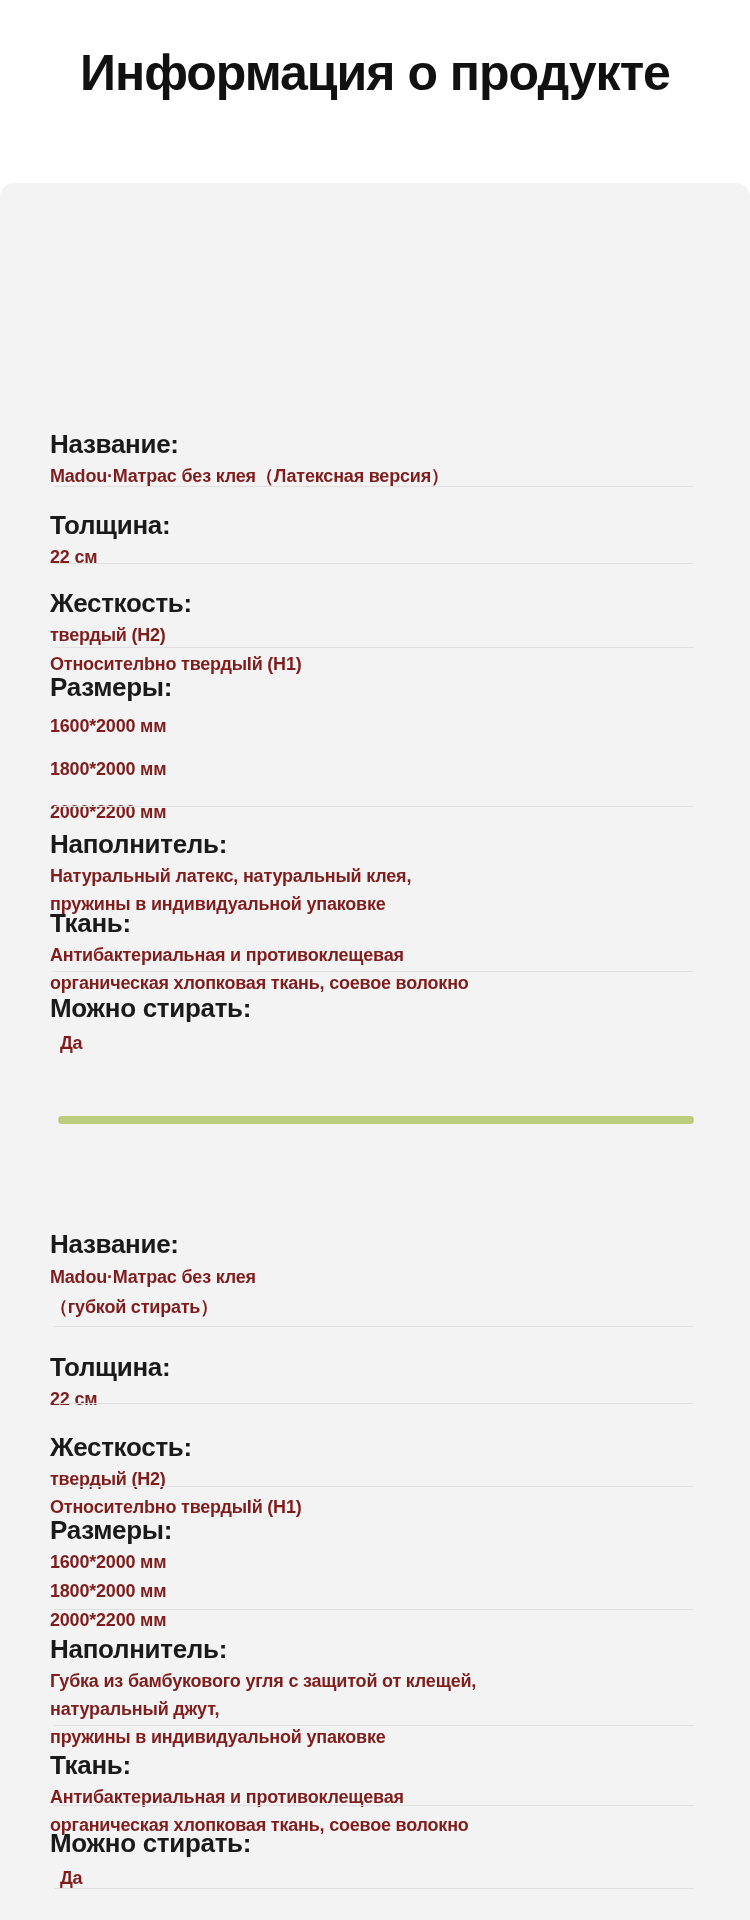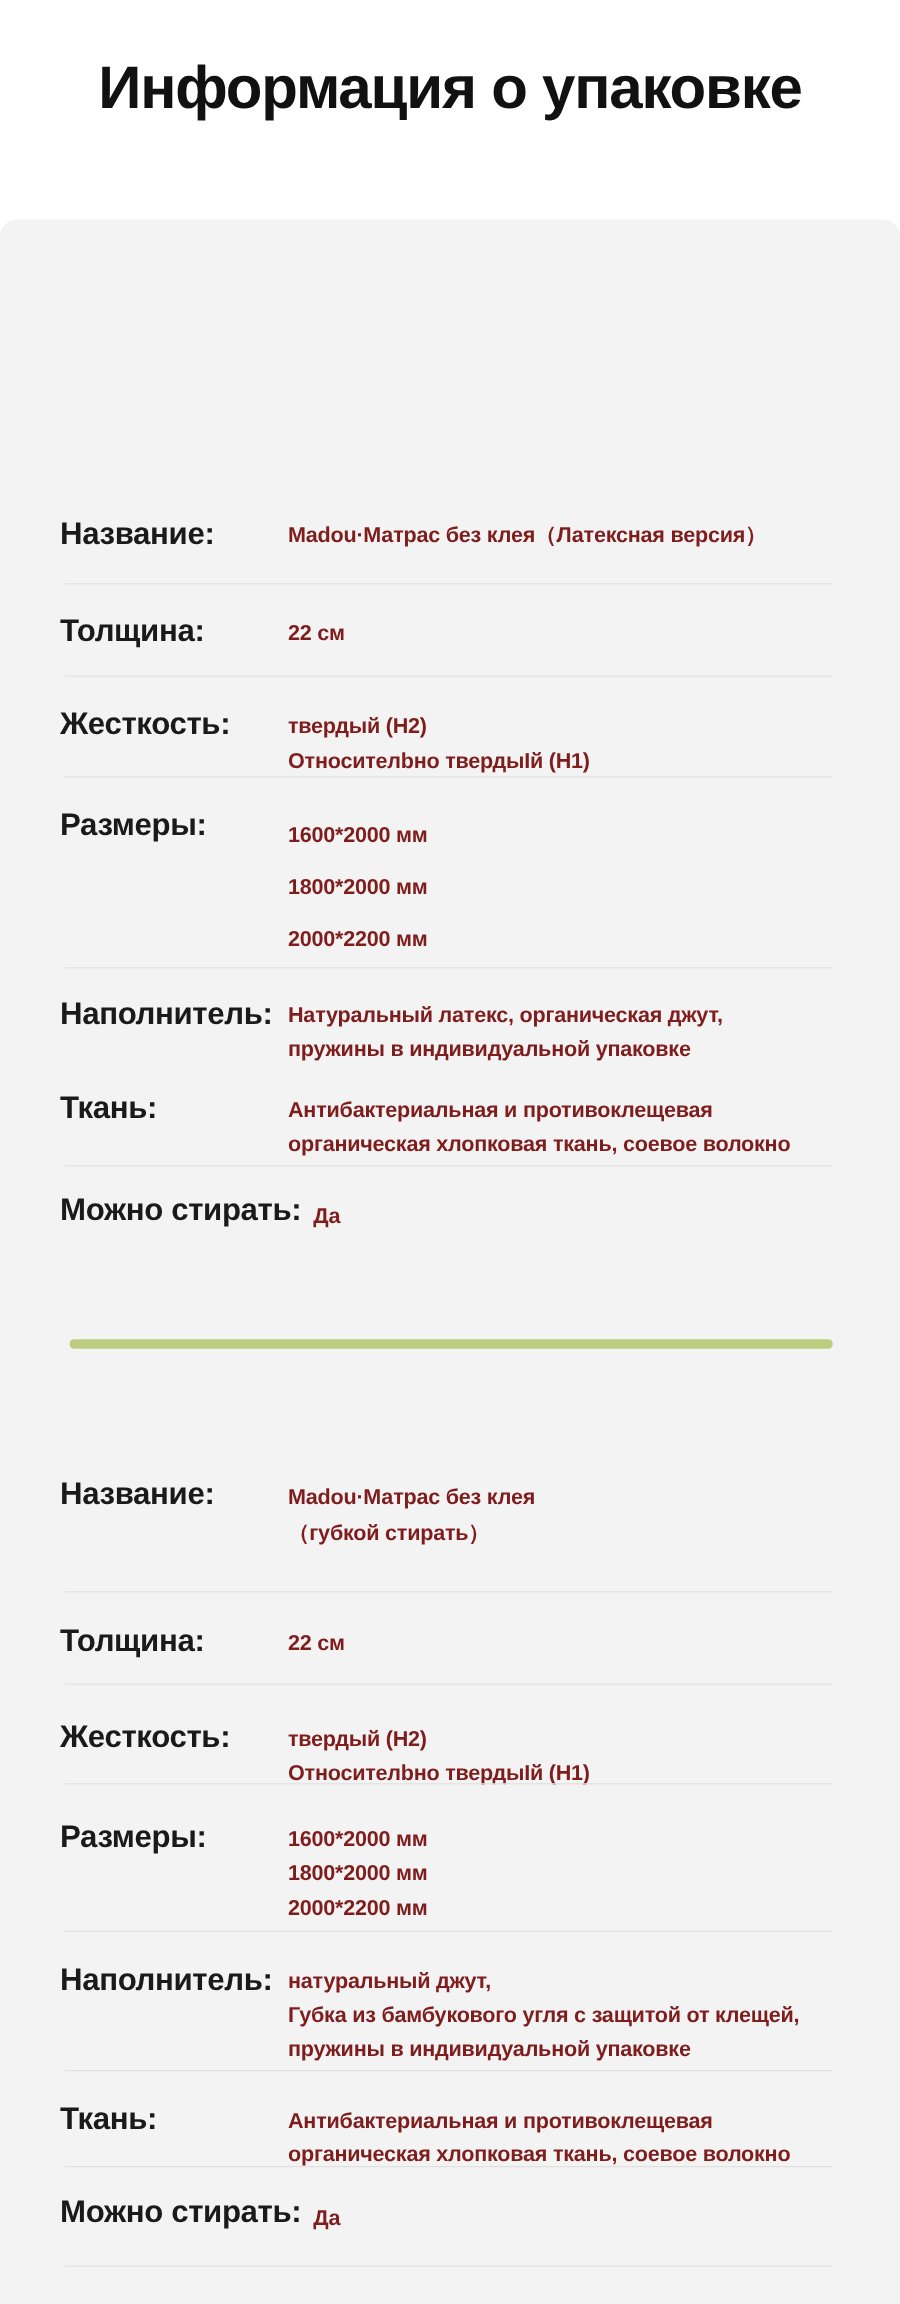"Информация о упаковке" div.title { text: упаковке -> продукте }
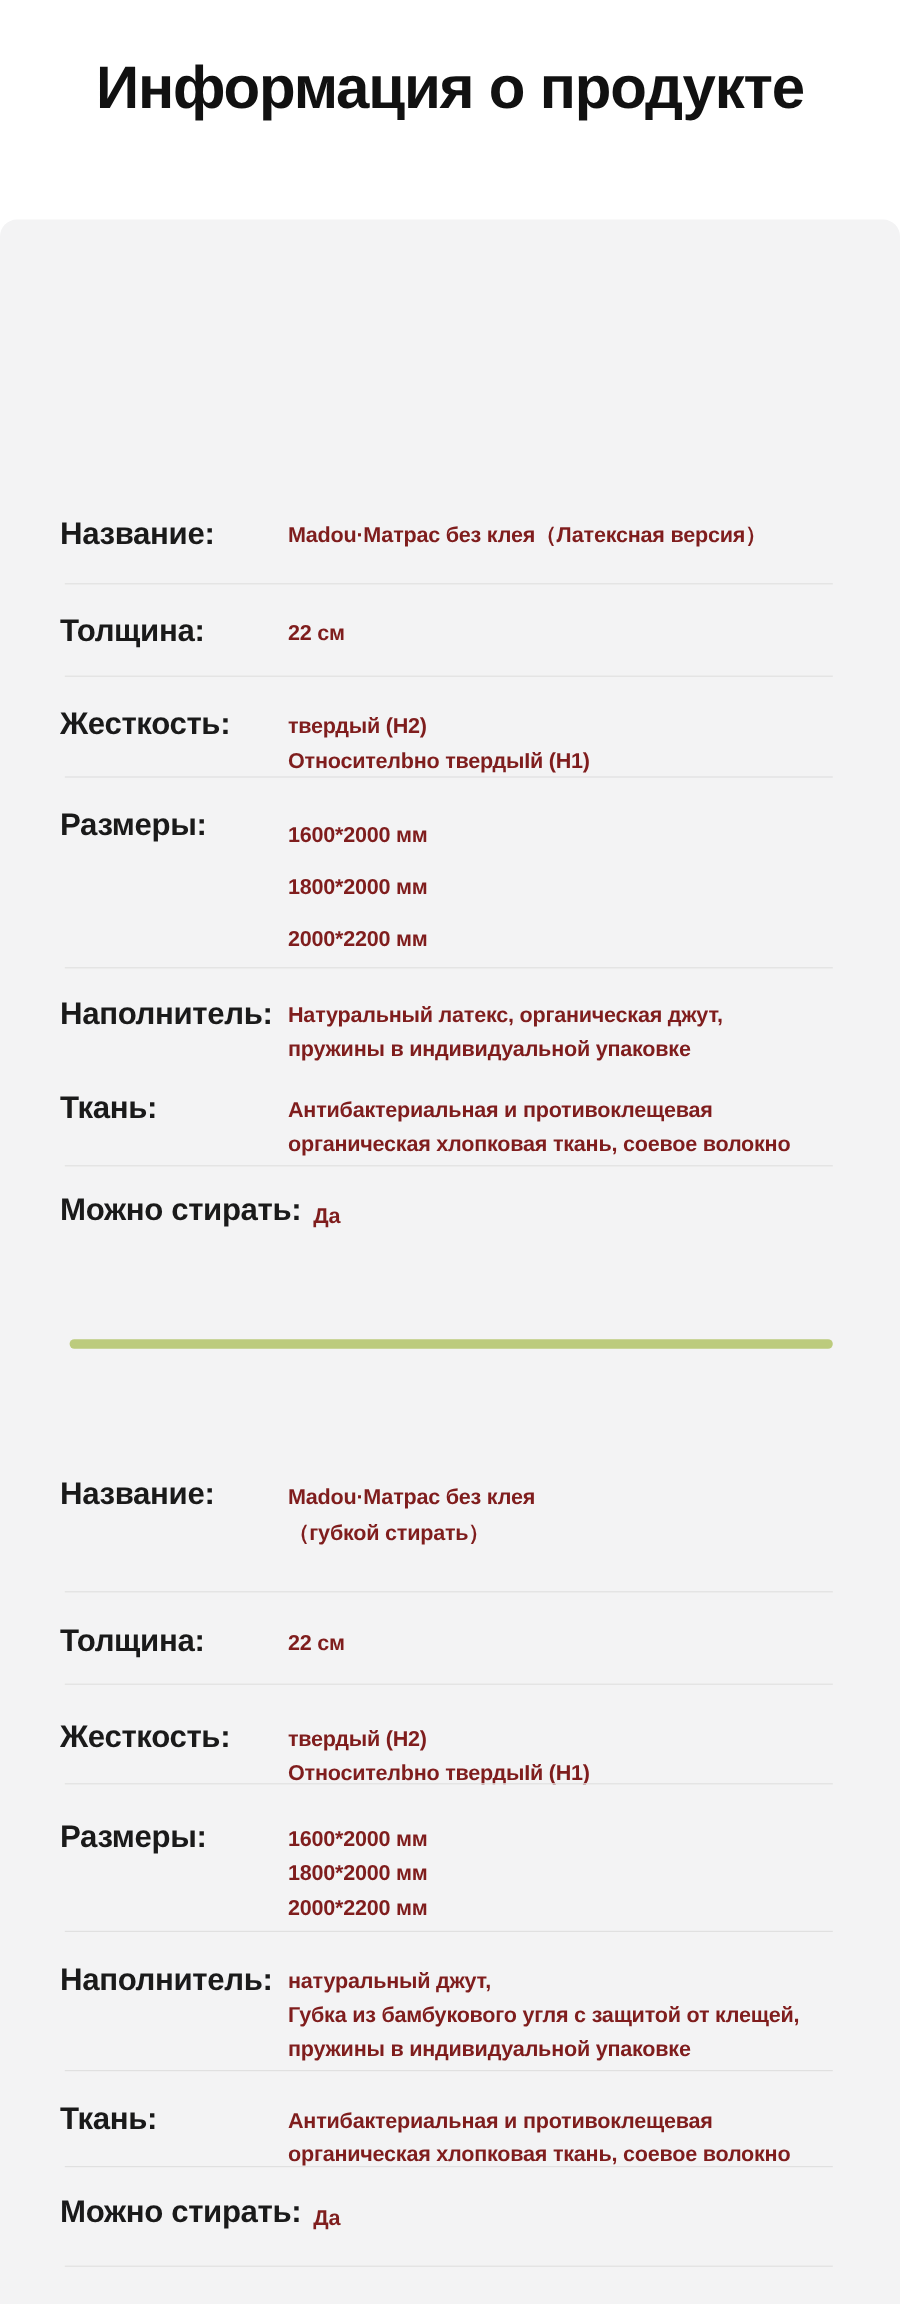"Название:" .row { flex-direction: none -> column }
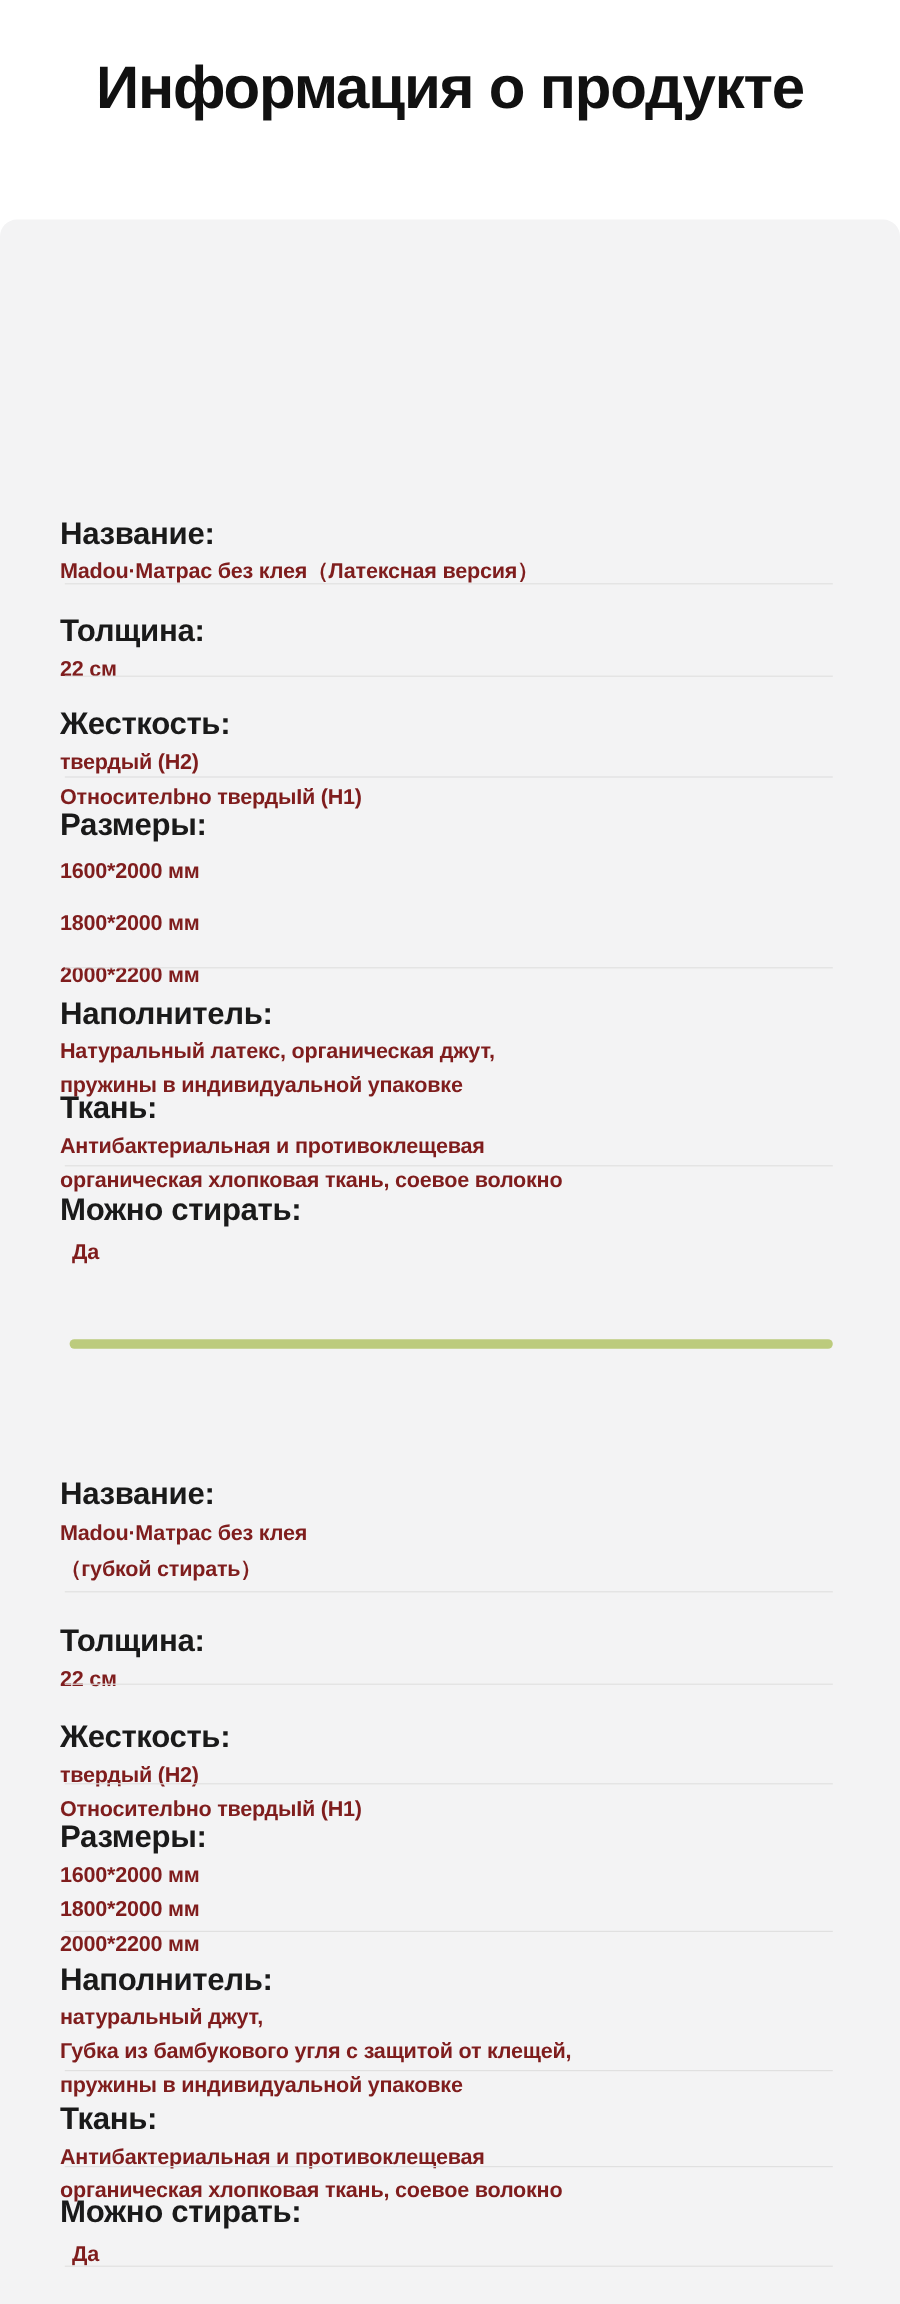"Натуральный латекс, органическая джут," div { text: органическая джут -> натуральный клея }
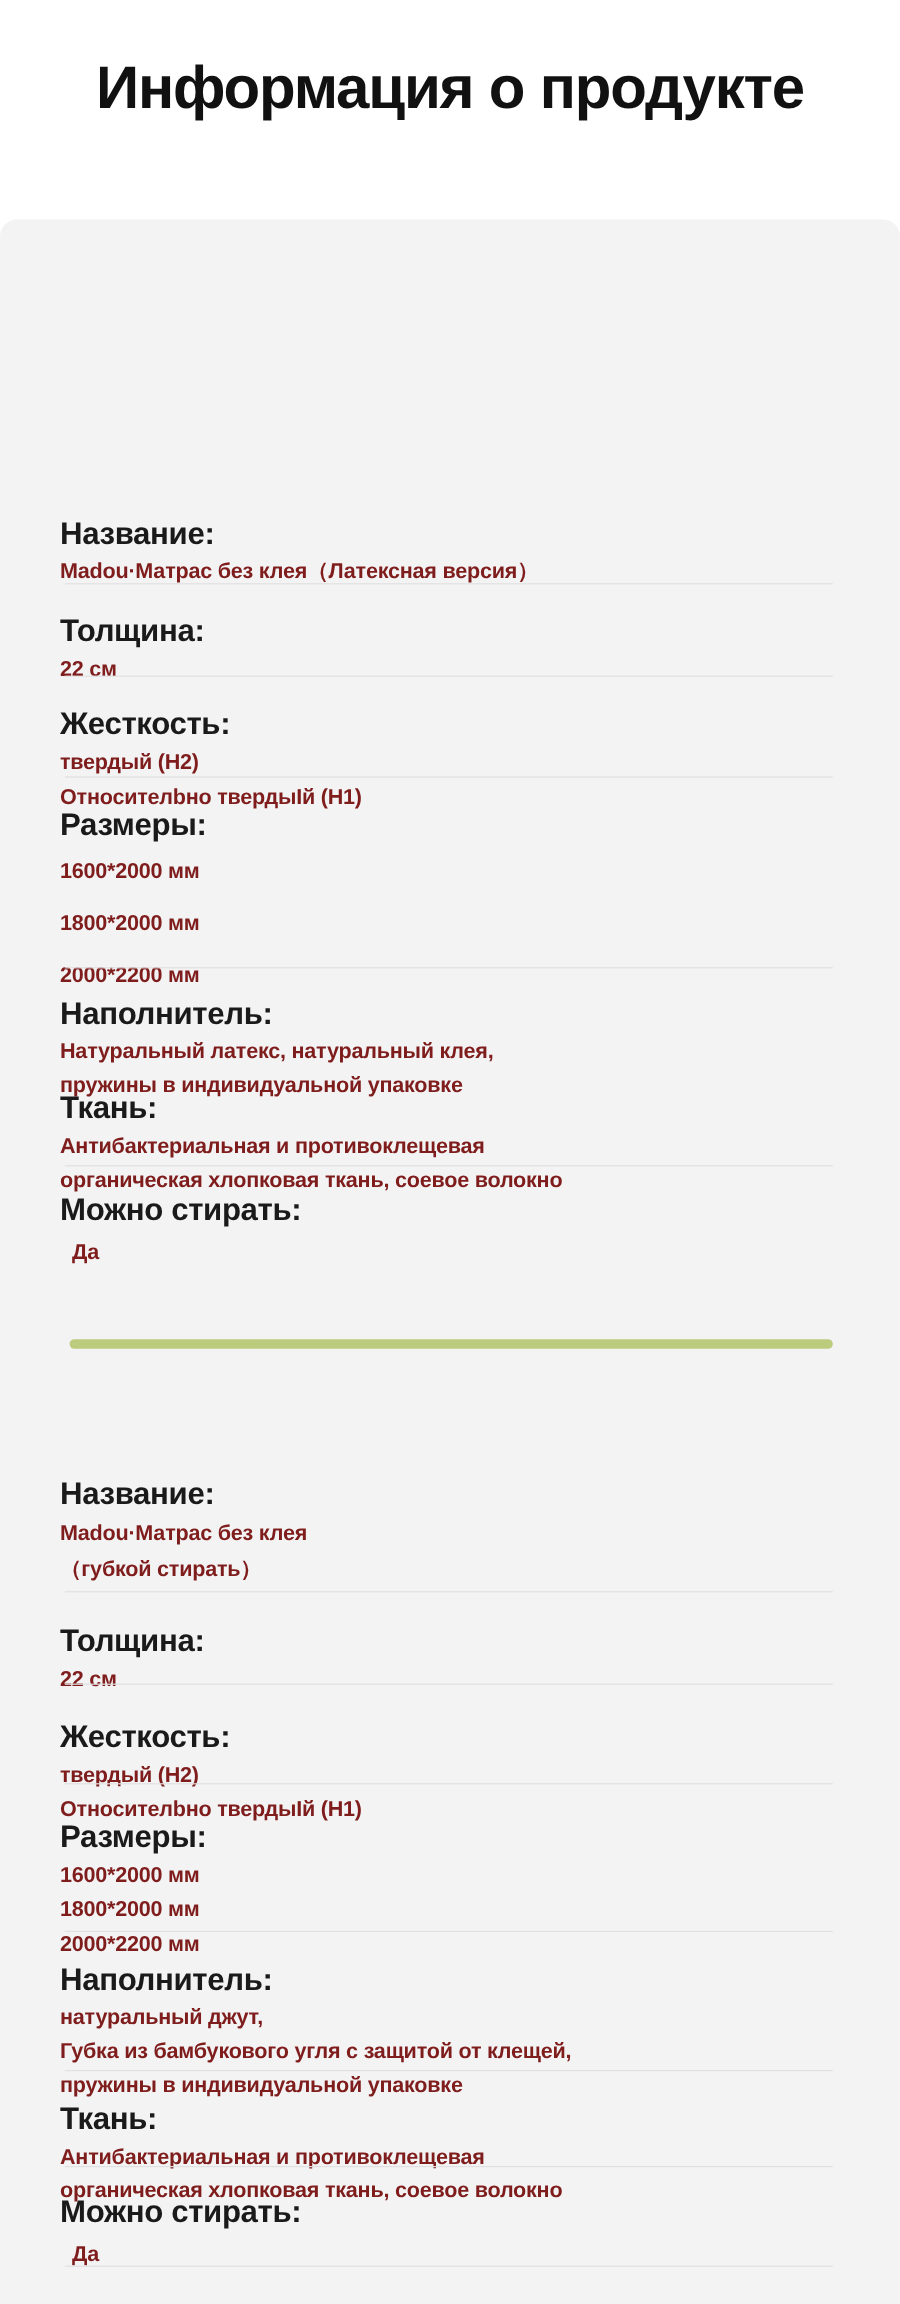"натуральный джут," div { order: before "Губка из бамбукового угля с" -> after "Губка из бамбукового угля с" }
